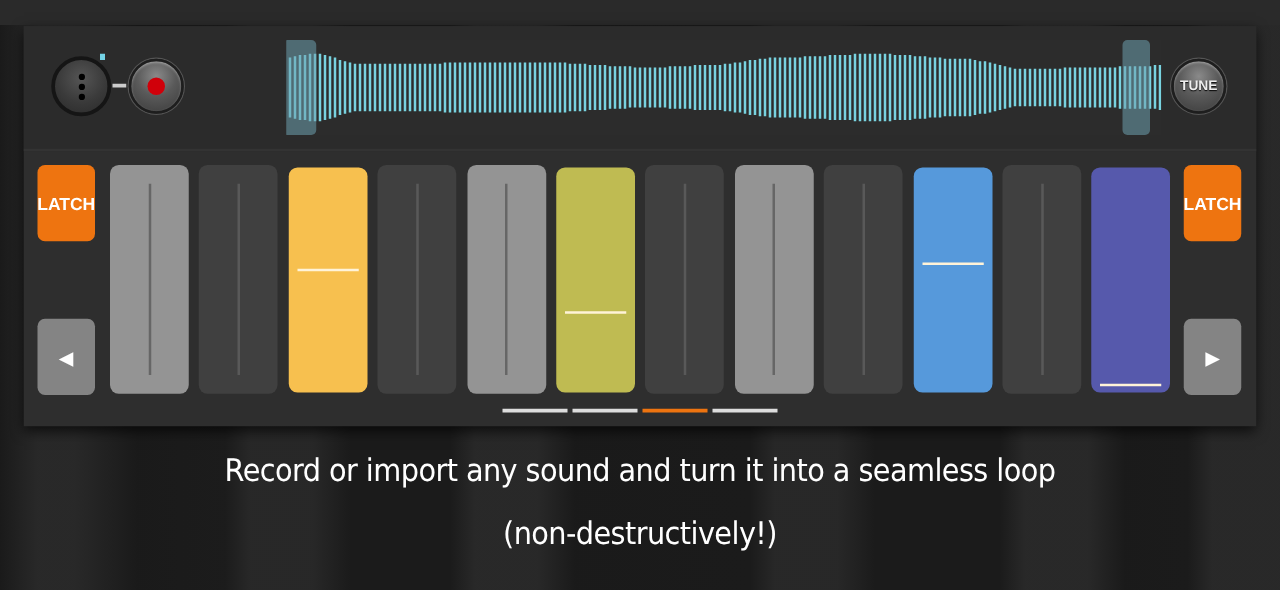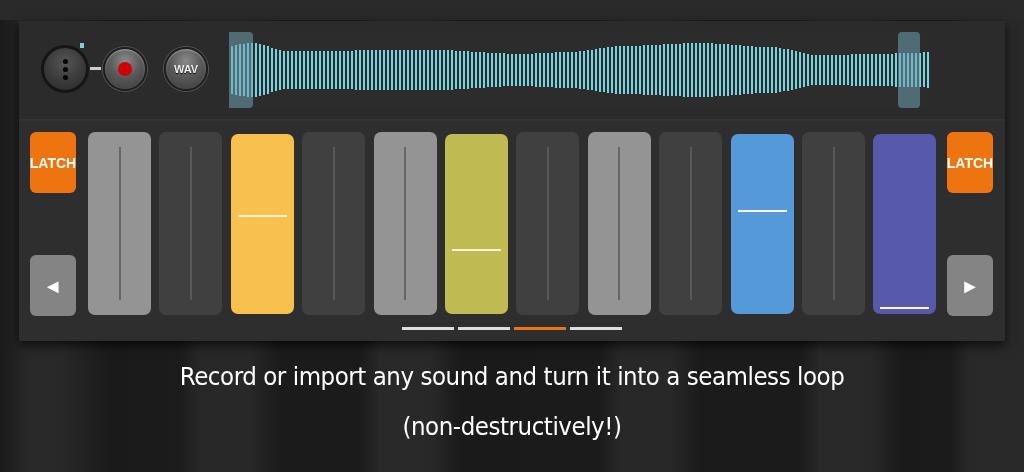"WAV" div.circ-btn { html: <div> <span>WAV</span> </div> -> none }
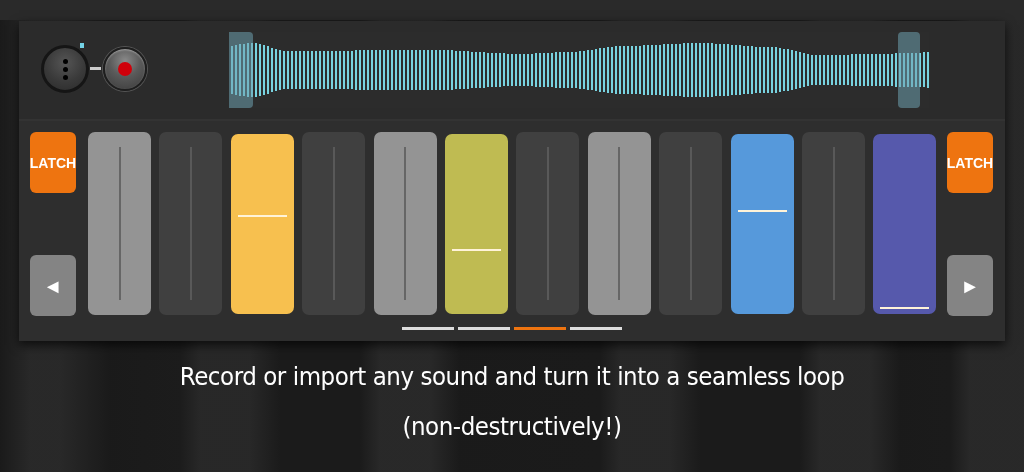"TUNE" div.circ-btn { html: none -> <div> <span>TUNE</span> </div> }
